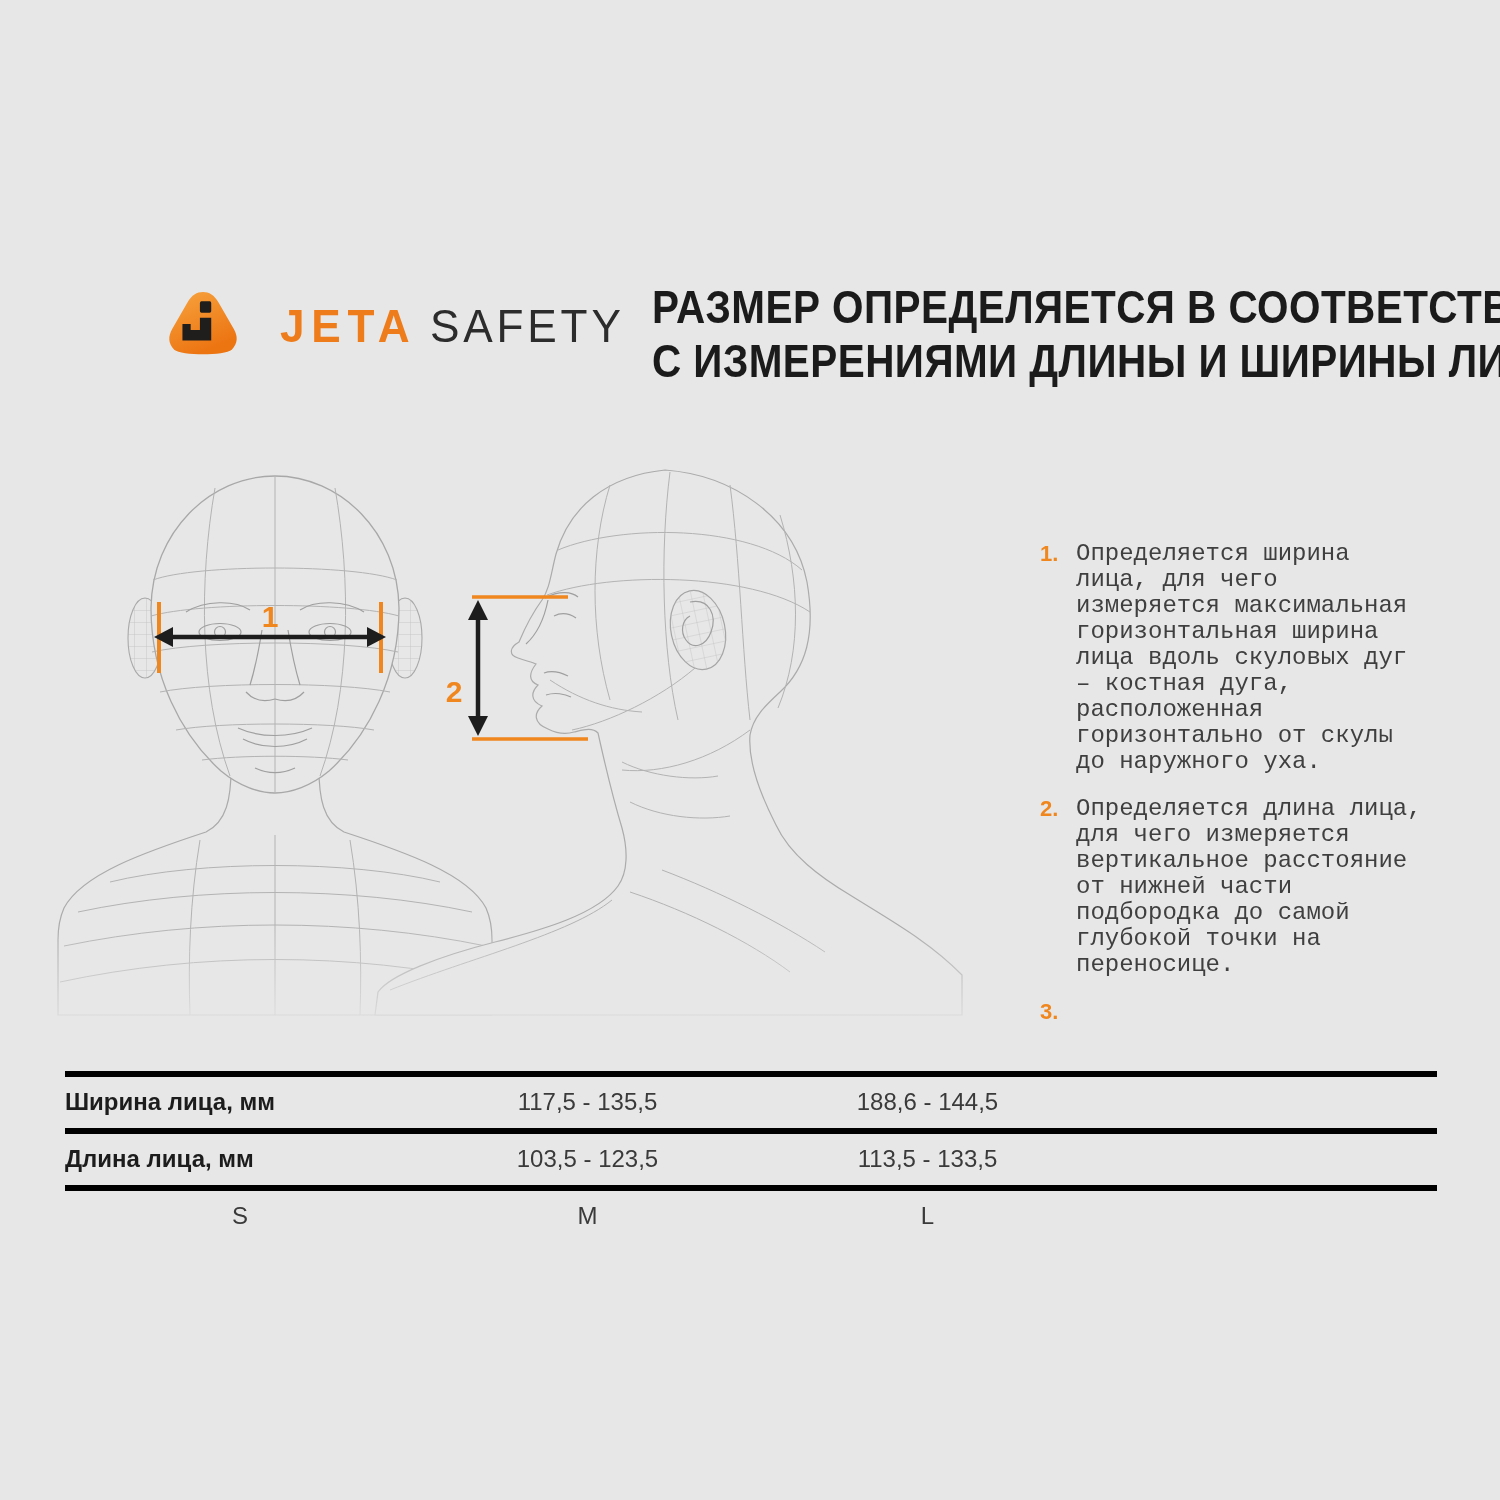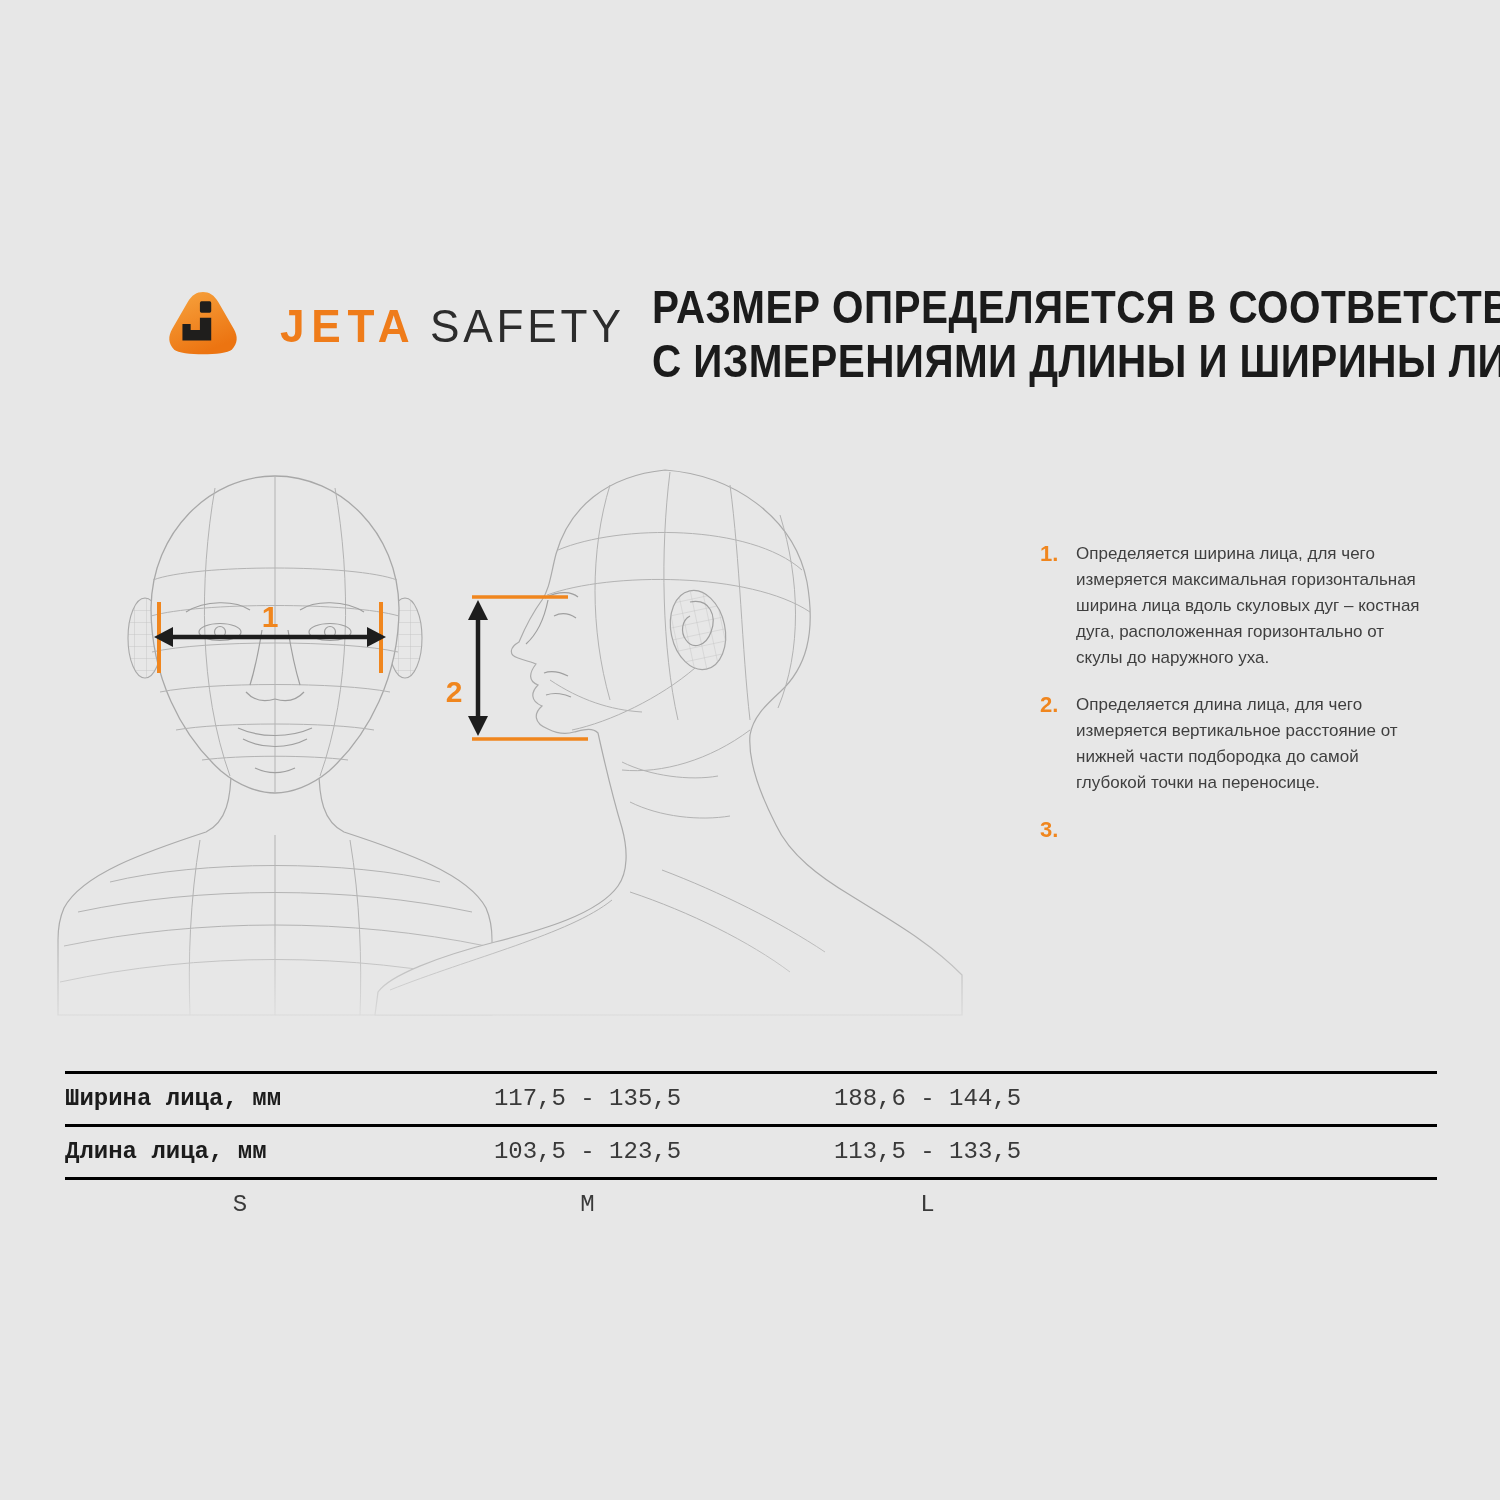"Определяется ширина лица, для чего" .step-text { font-family: none -> Liberation Mono, monospace; font-size: 17px -> 24px }
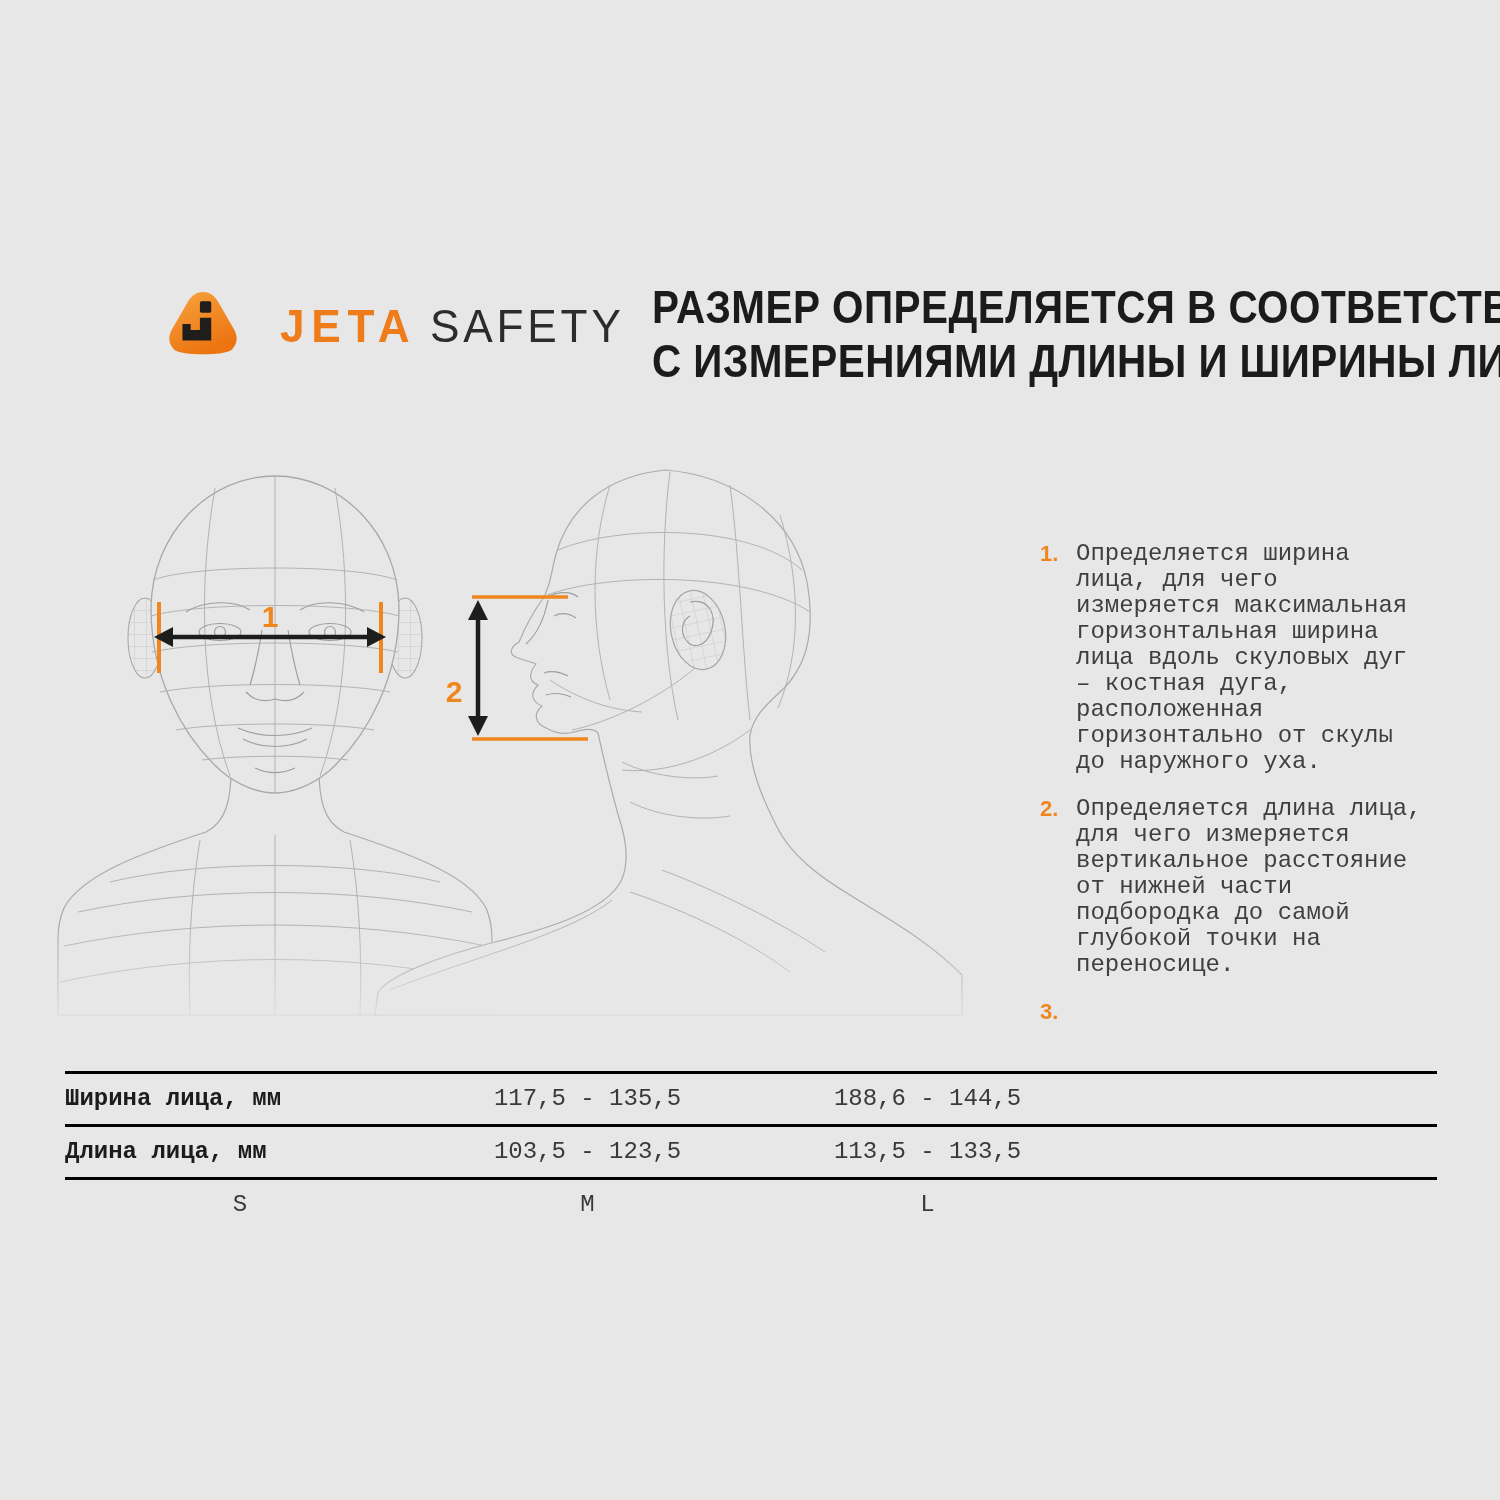"Ширина лица, мм" .trow { border-top: 3px solid #000000 -> 6px solid #000000; font-family: Liberation Mono, monospace -> none }
